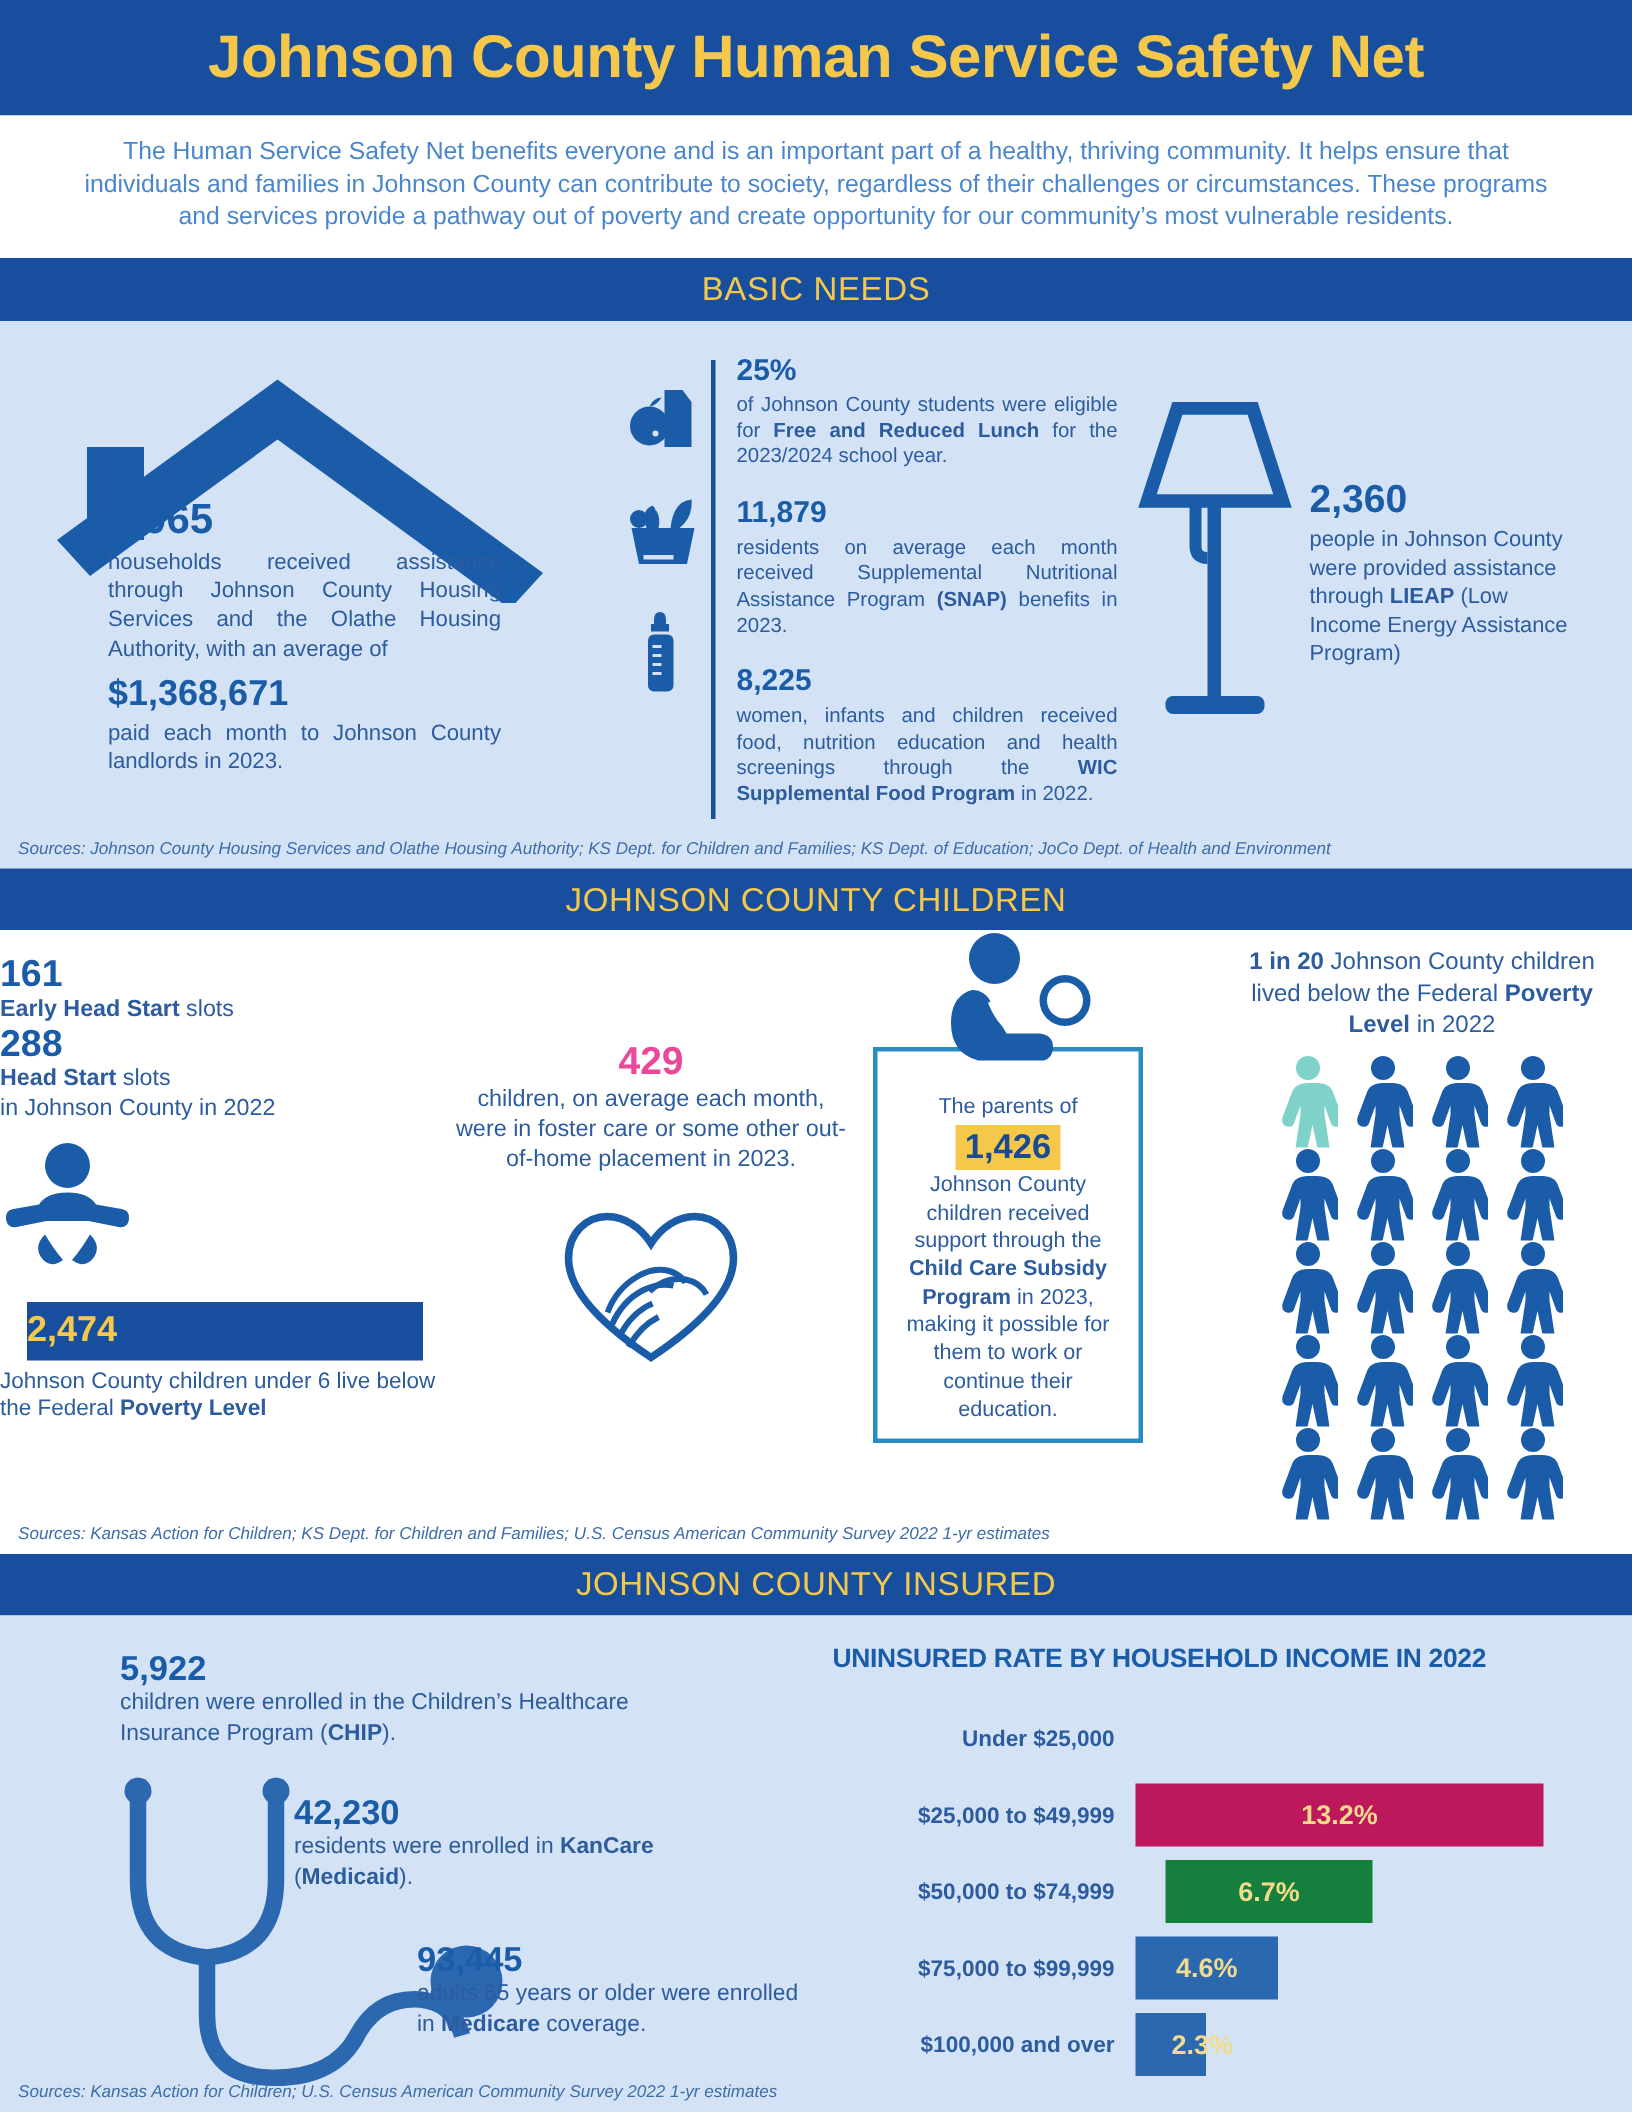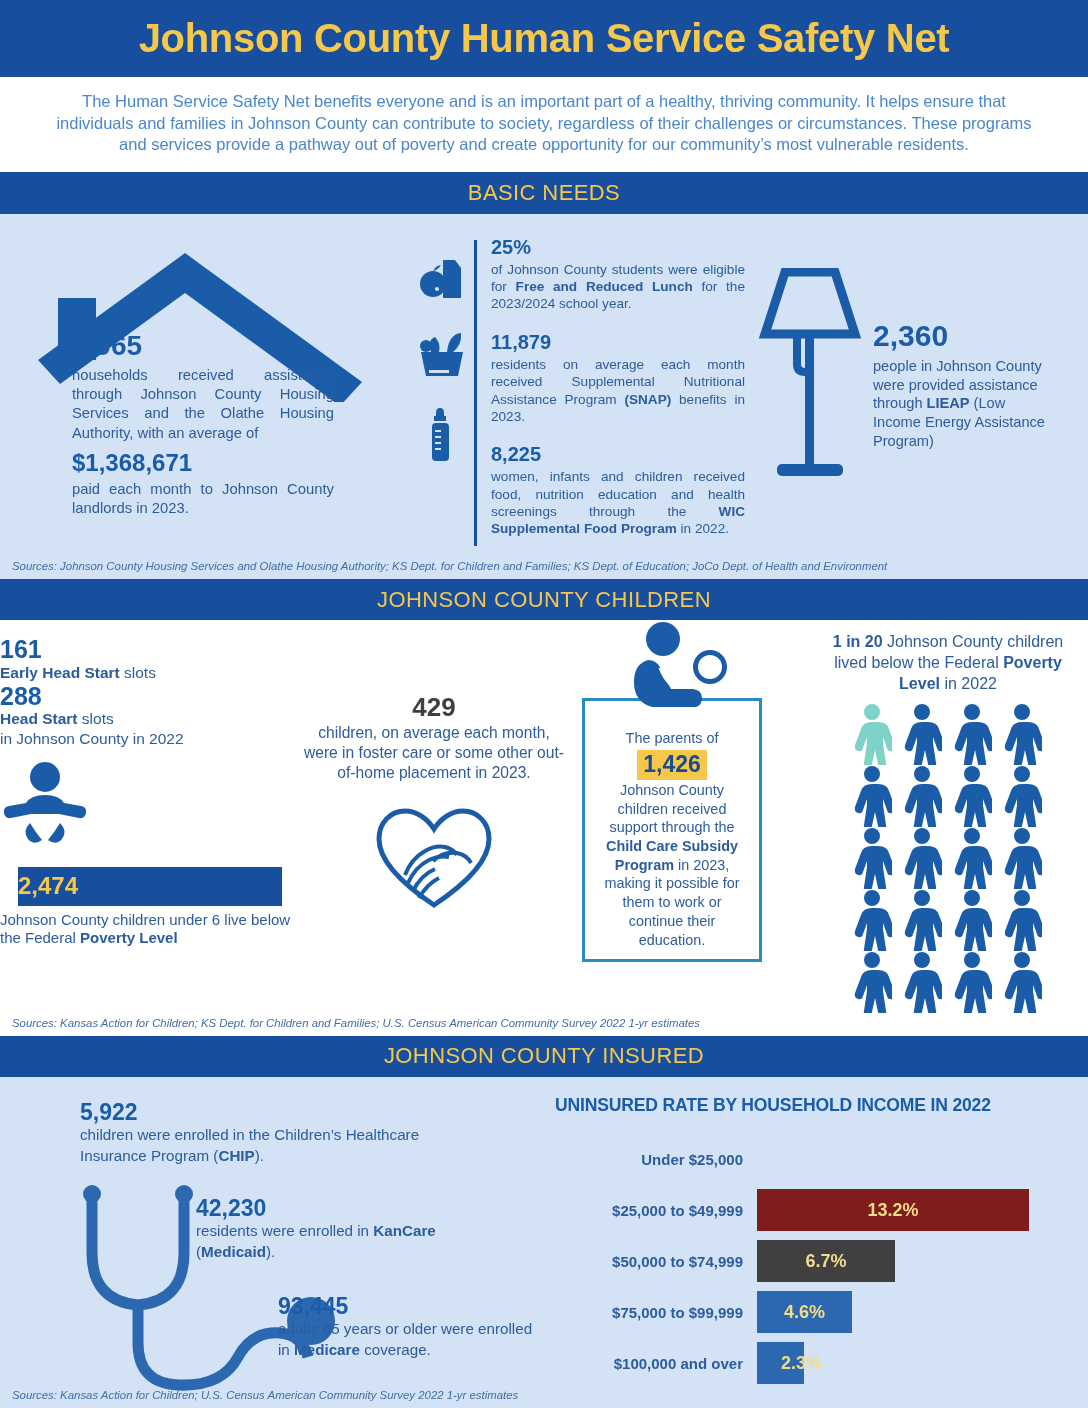"2,360" .lamp-text .h { font-size: 30px -> 26px }
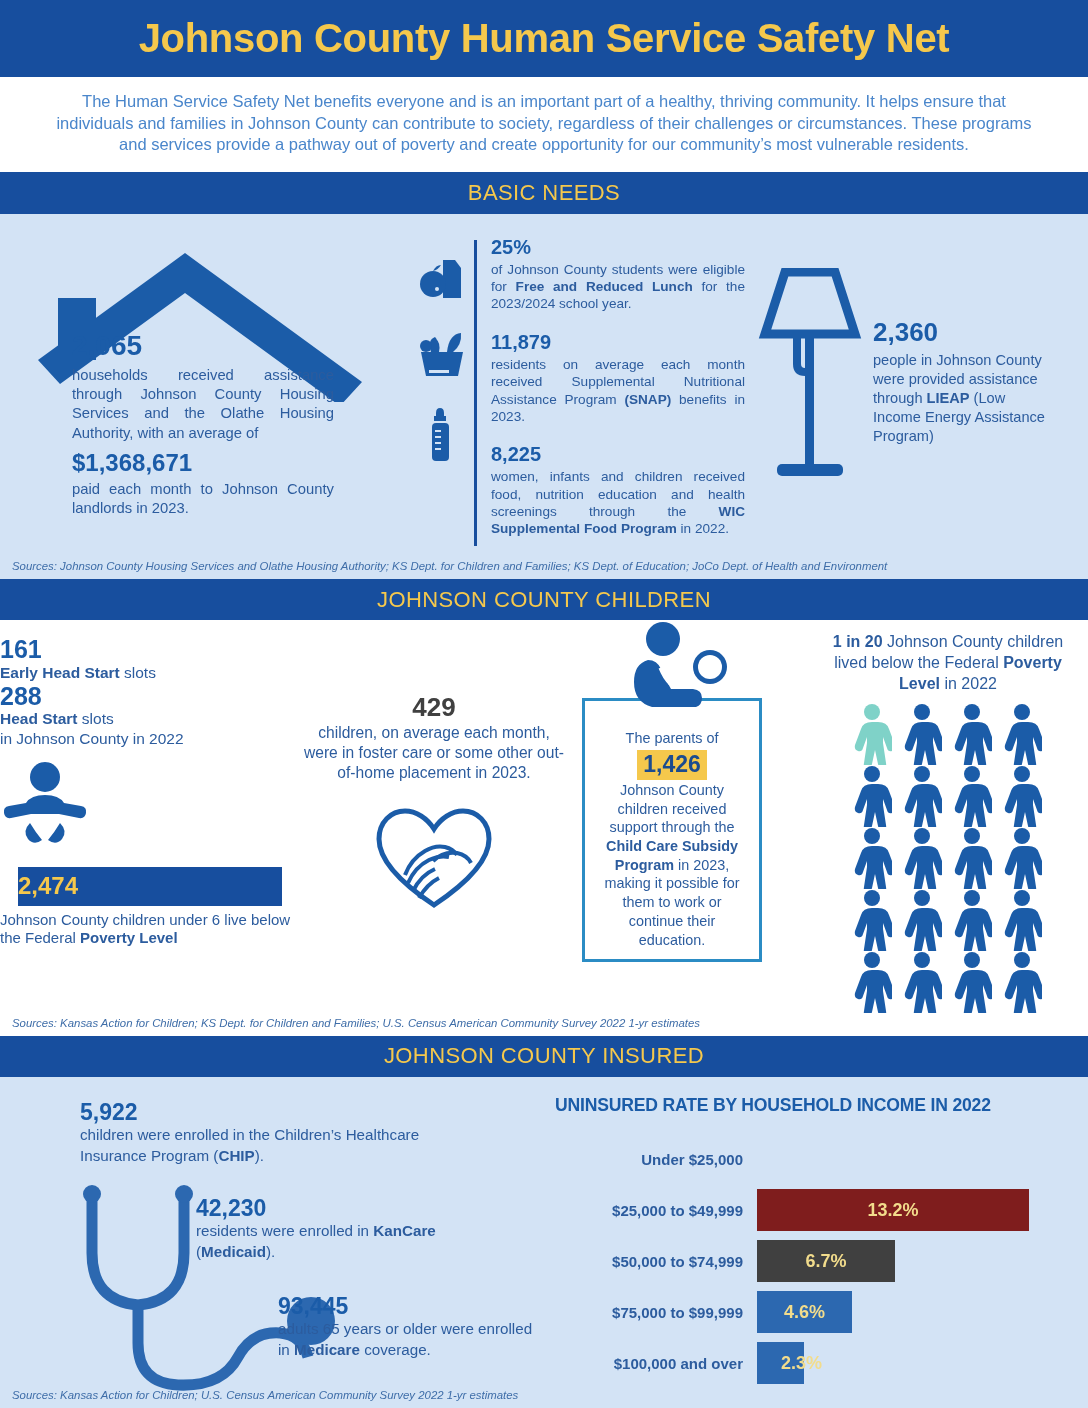"429" .ch2 .n { color: #404040 -> #ec4899 }
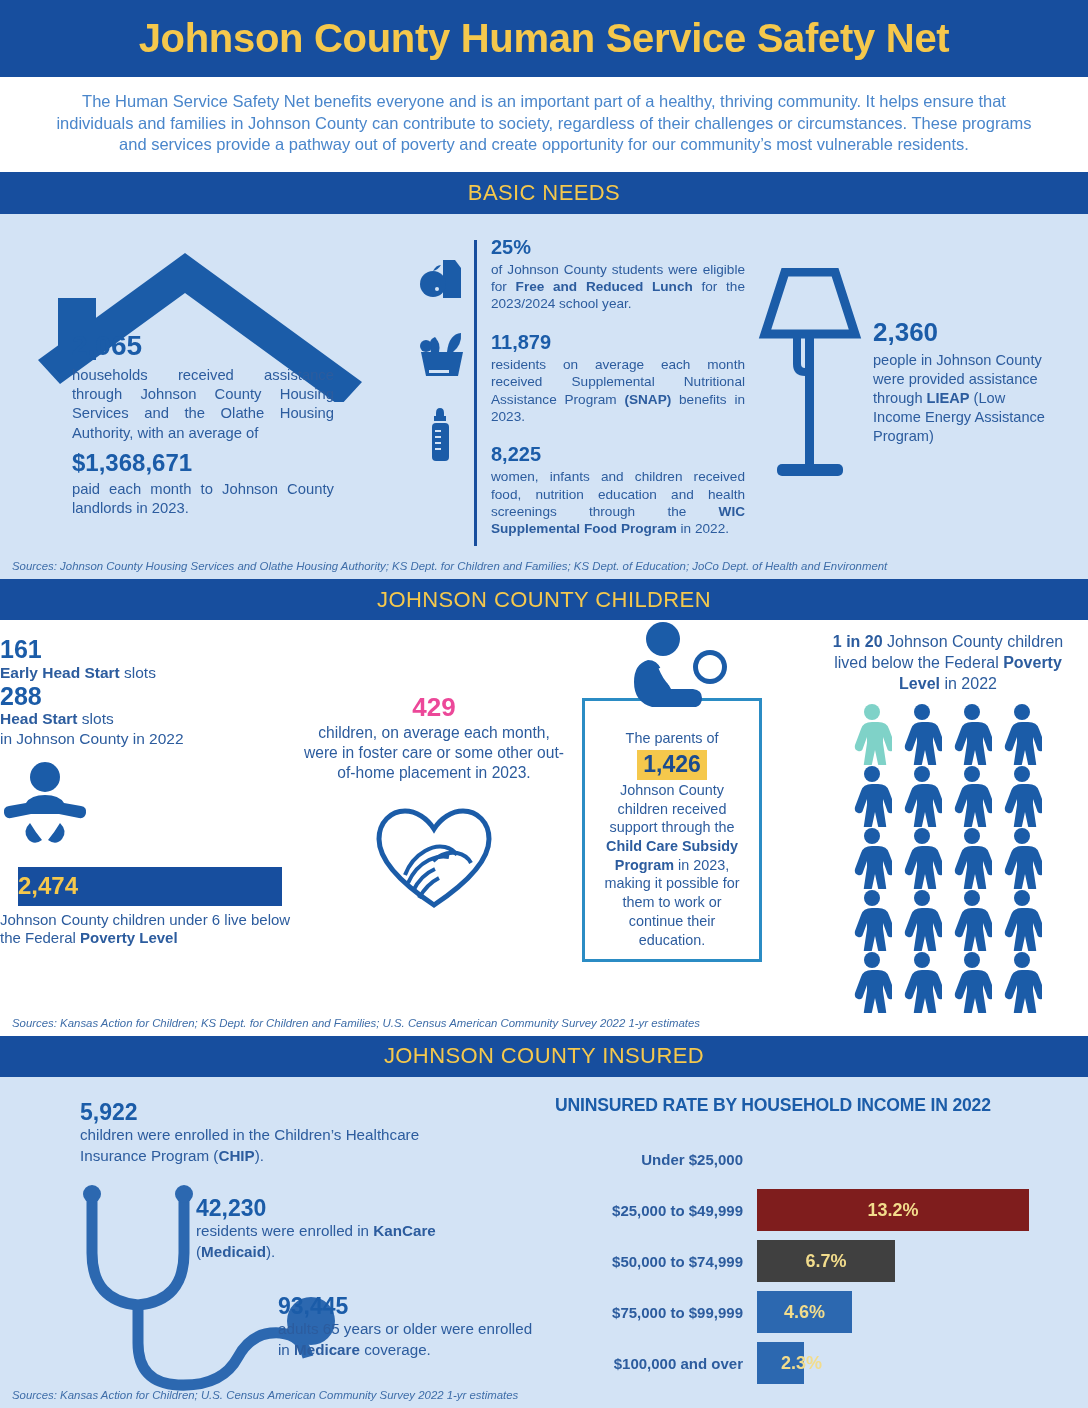"13.2%" div.chart-bar { background: #7f1d1d -> #be185d }
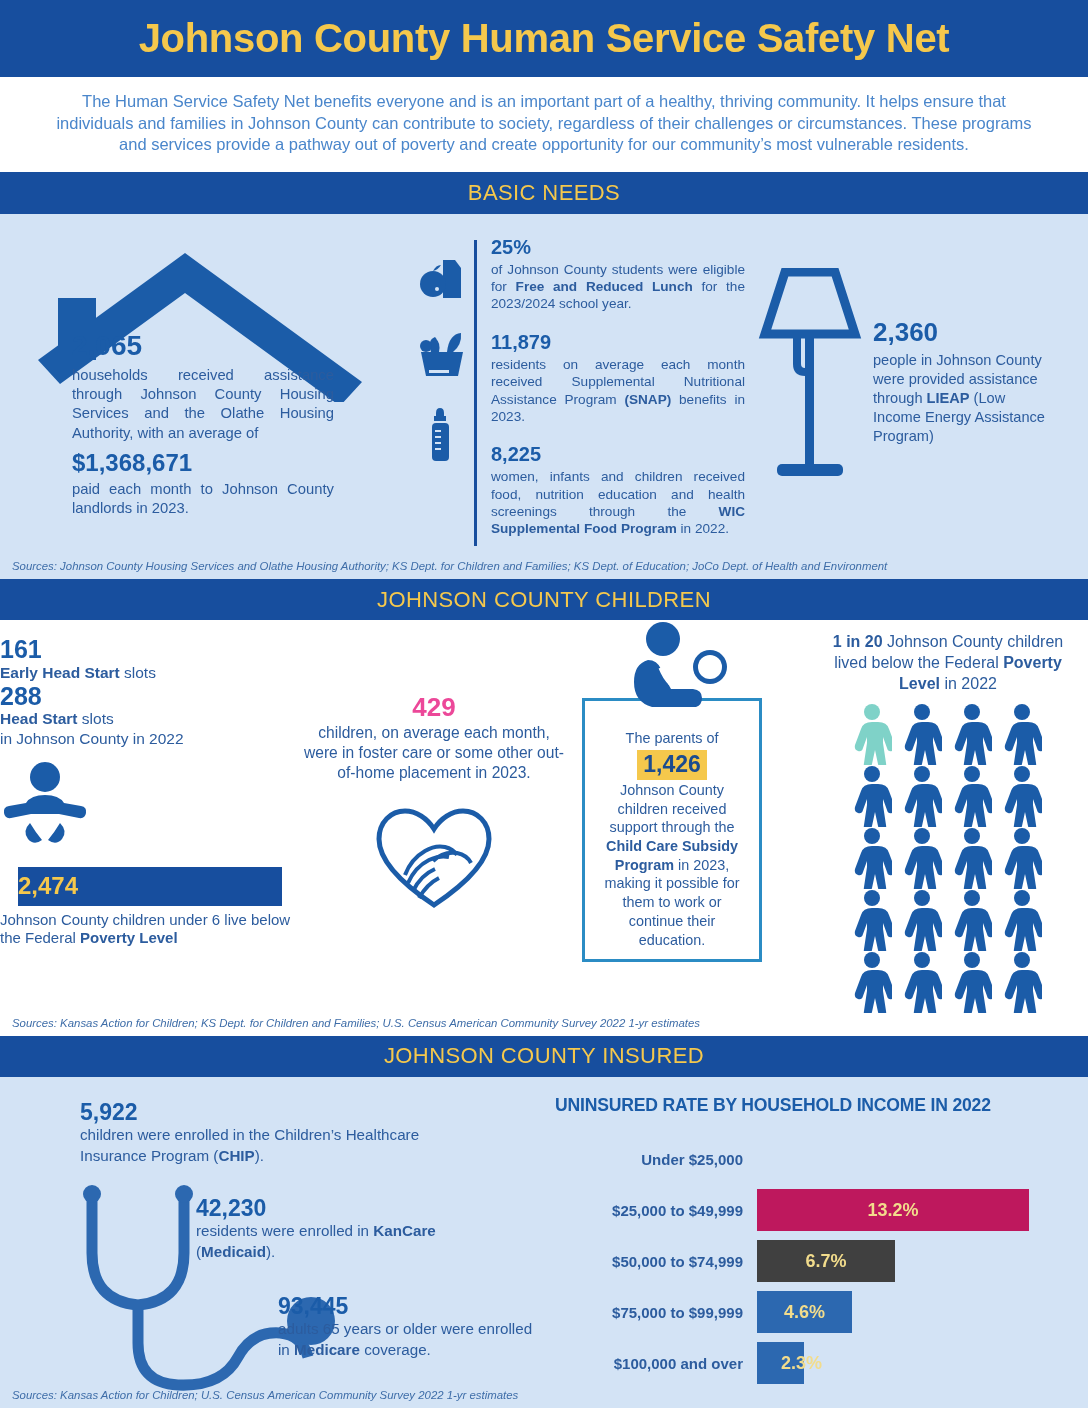"6.7%" div.chart-bar { background: #404040 -> #15803d; margin-left: none -> 20px }
